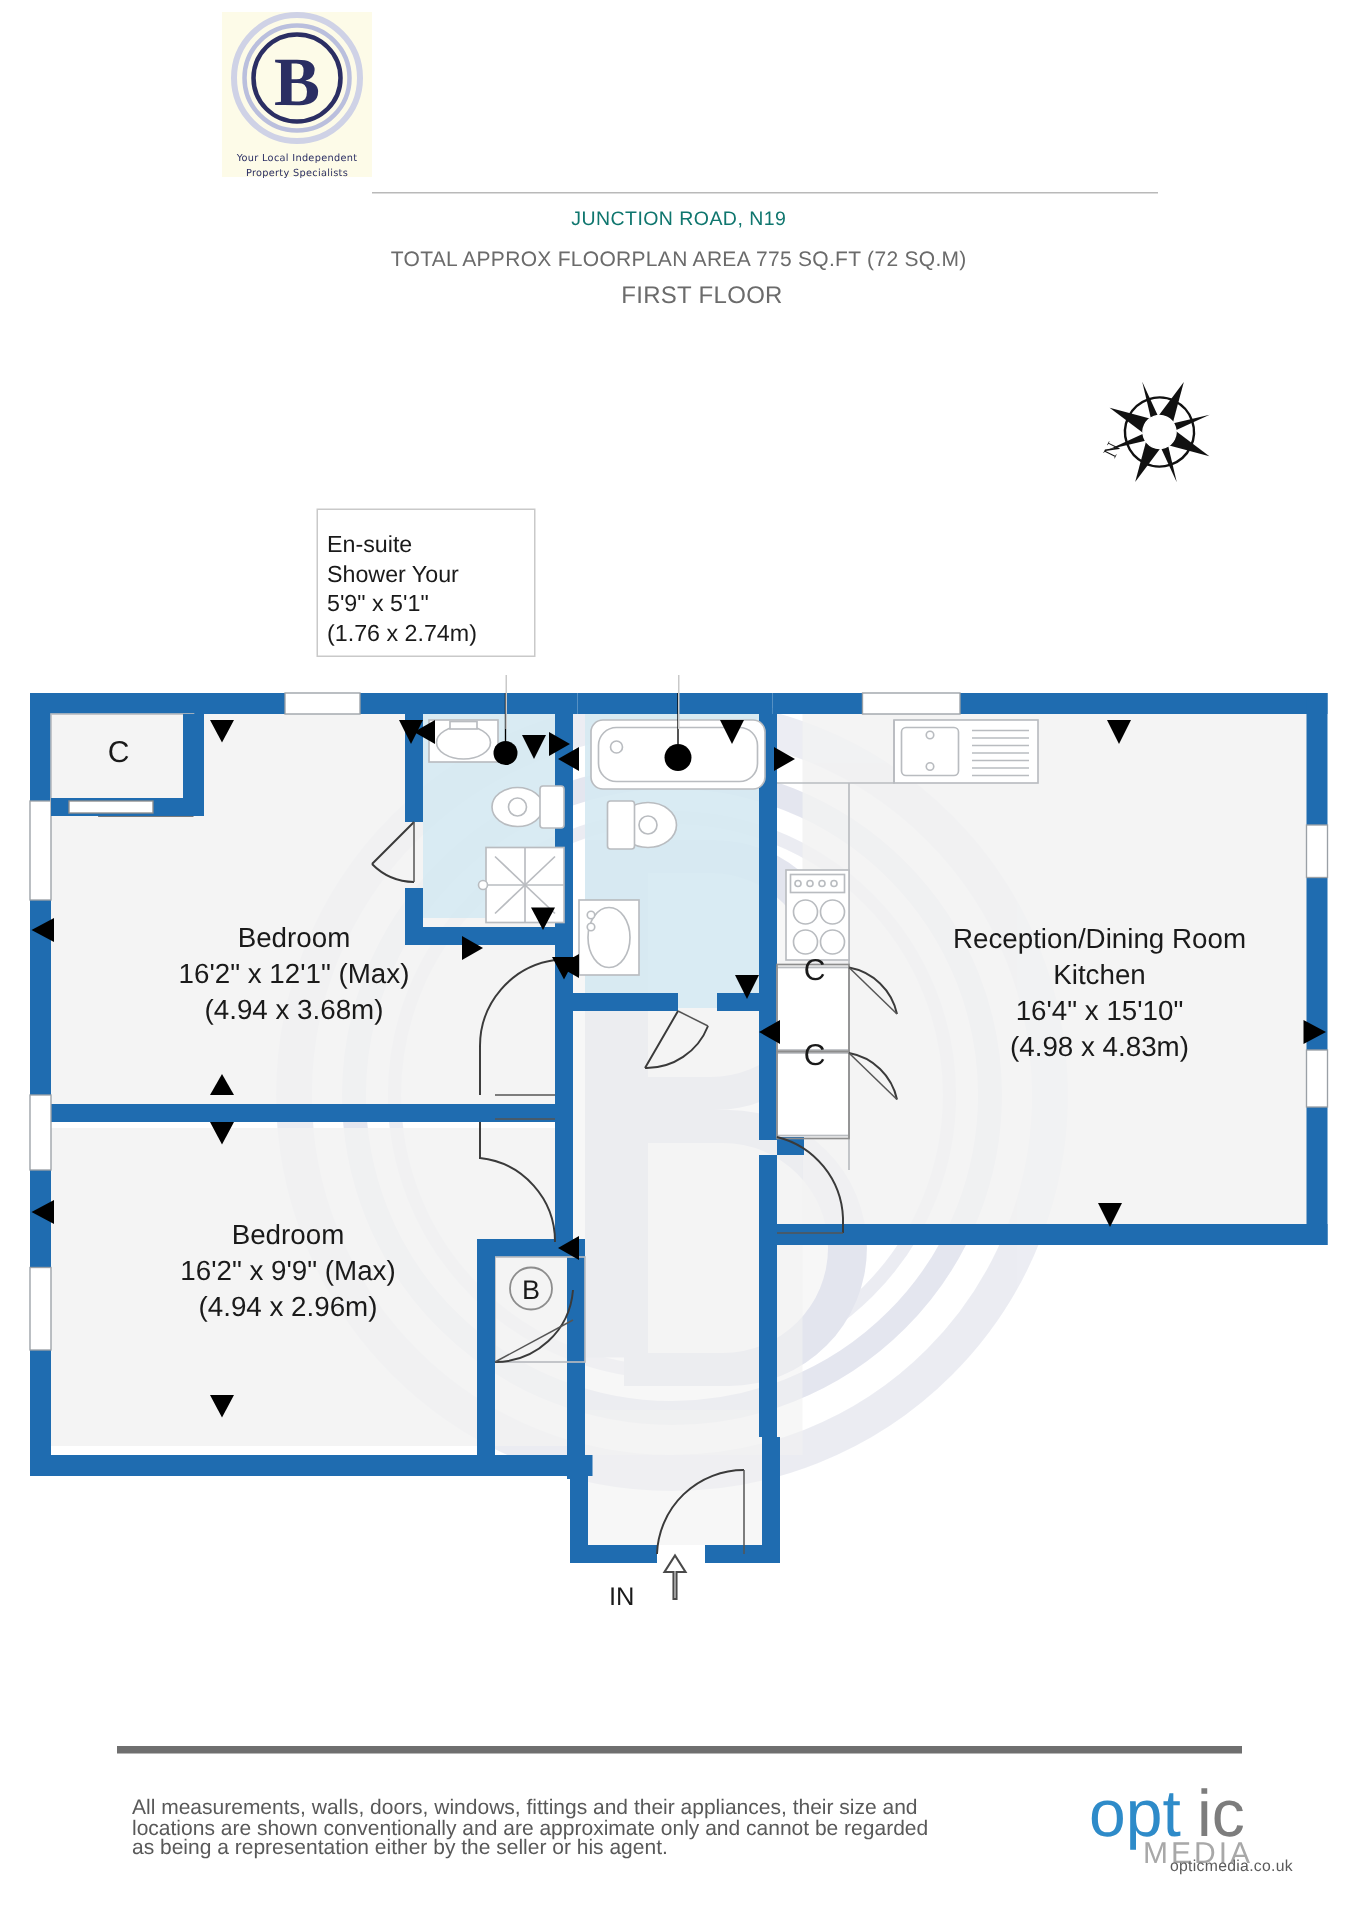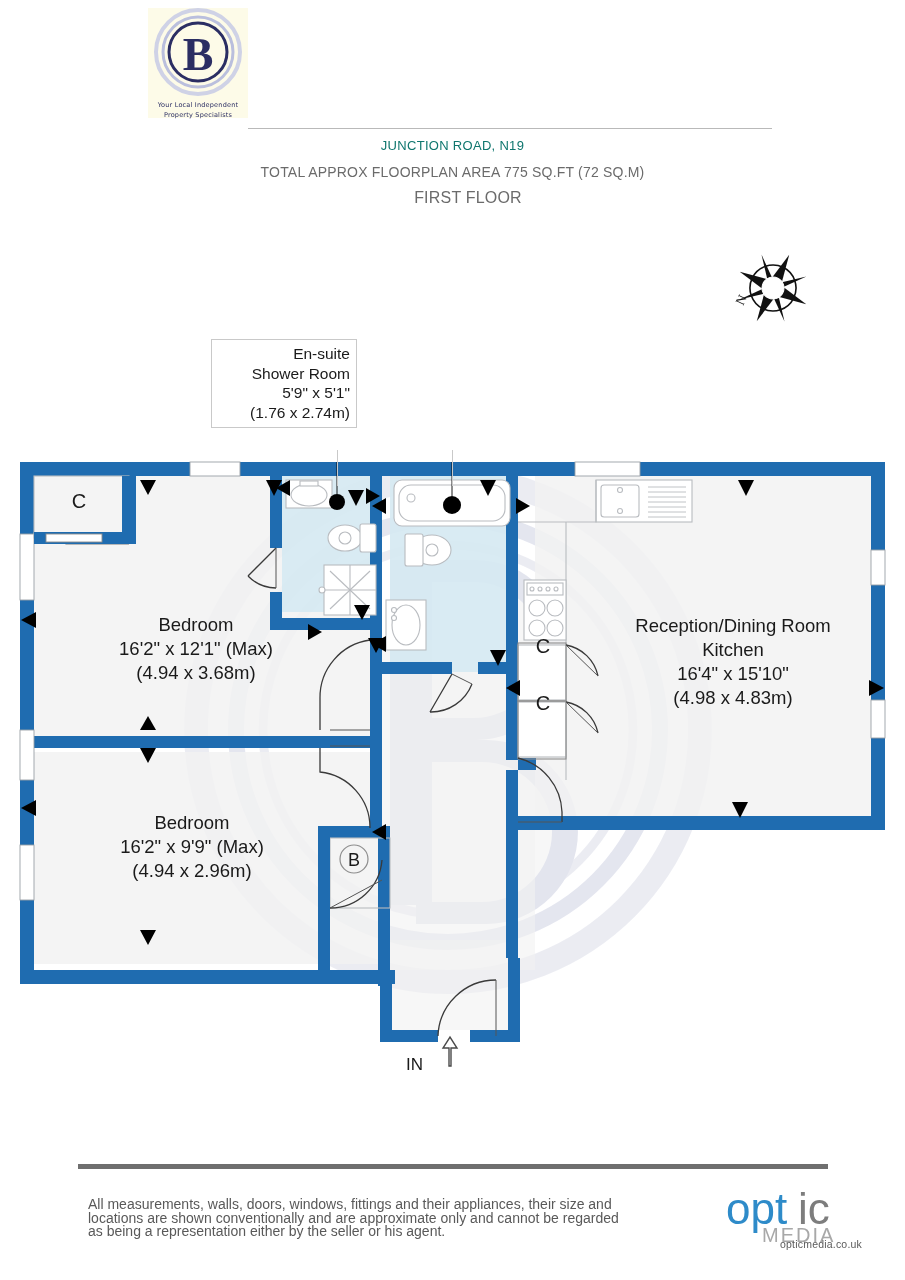"En-suite" .callout { padding: 4px 6px 5px -> 14px 6px 5px; text-align: right -> left }
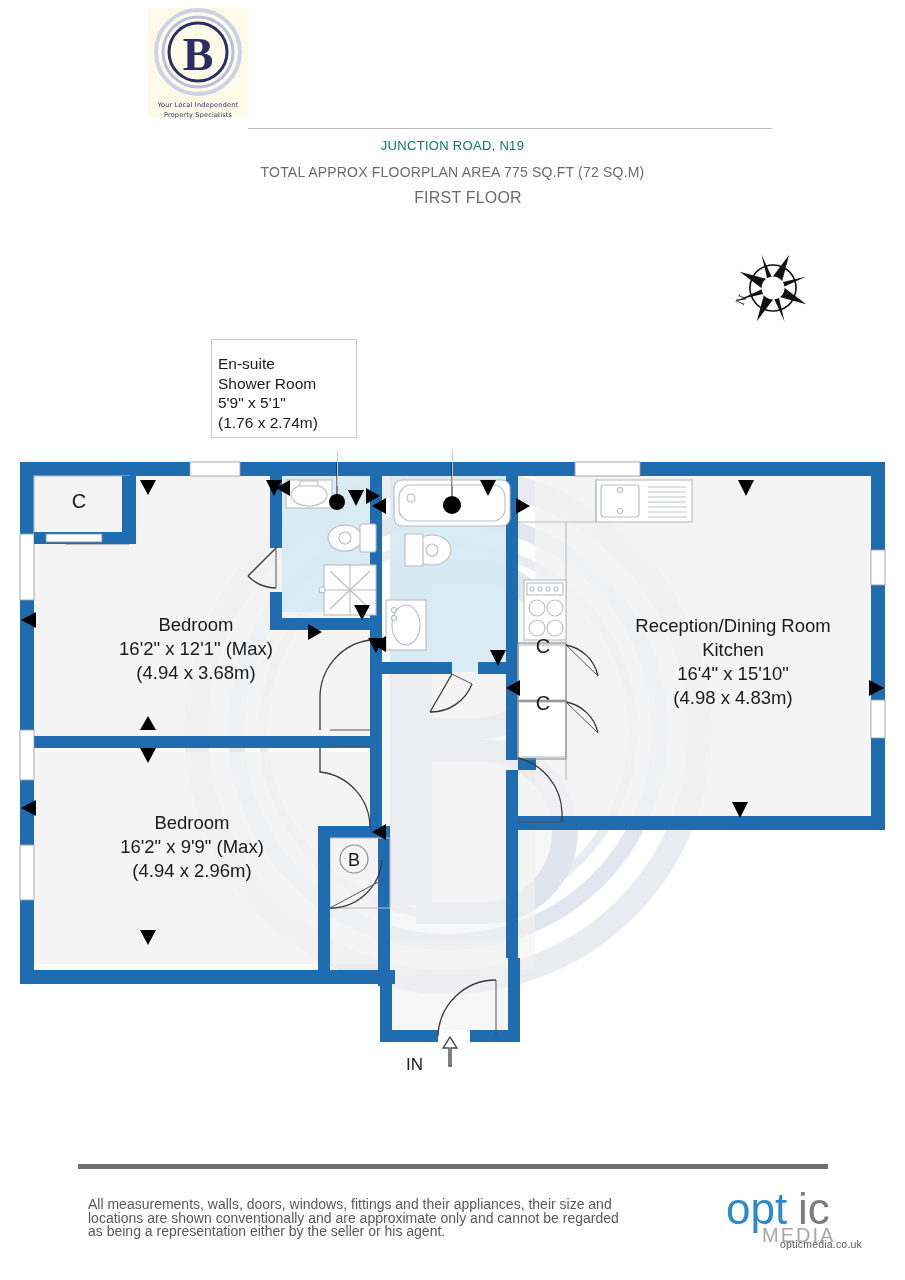"Shower Room" div { text: Room -> Your }
